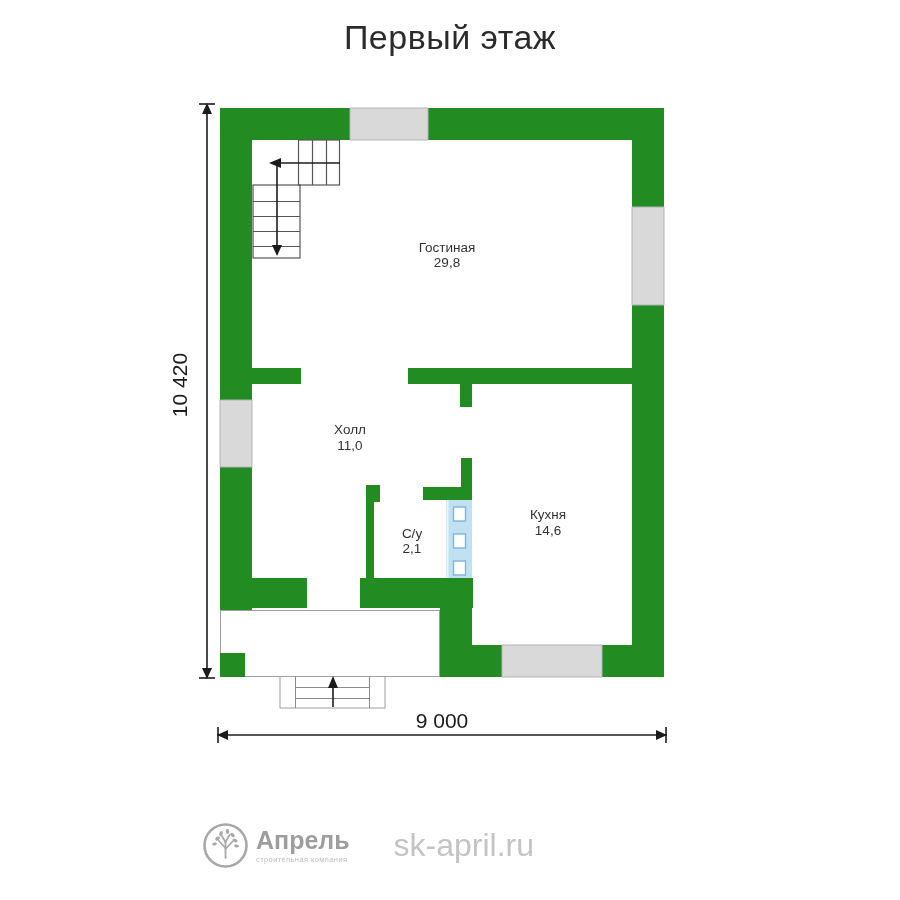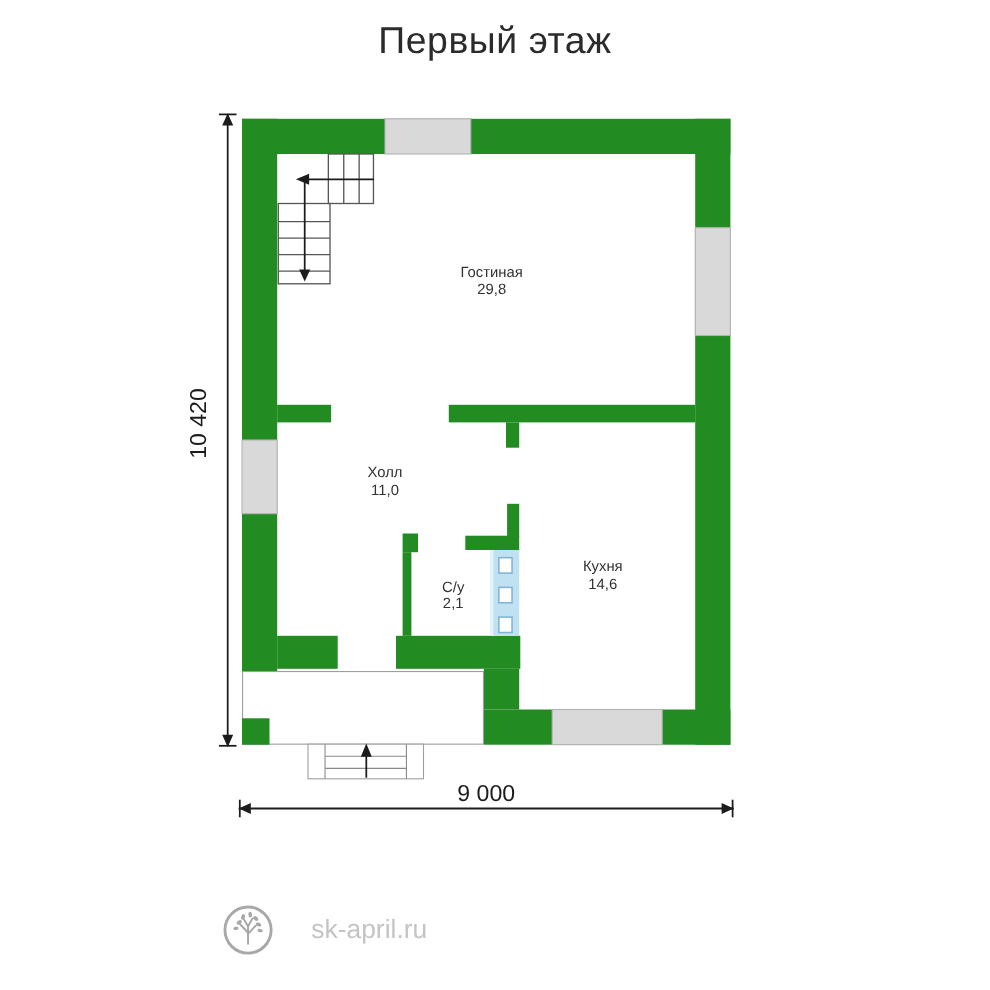"Апрель" div.brand-block { html: none -> <div> <div>Апрель</div> <div>строительная компания</div> </div> }
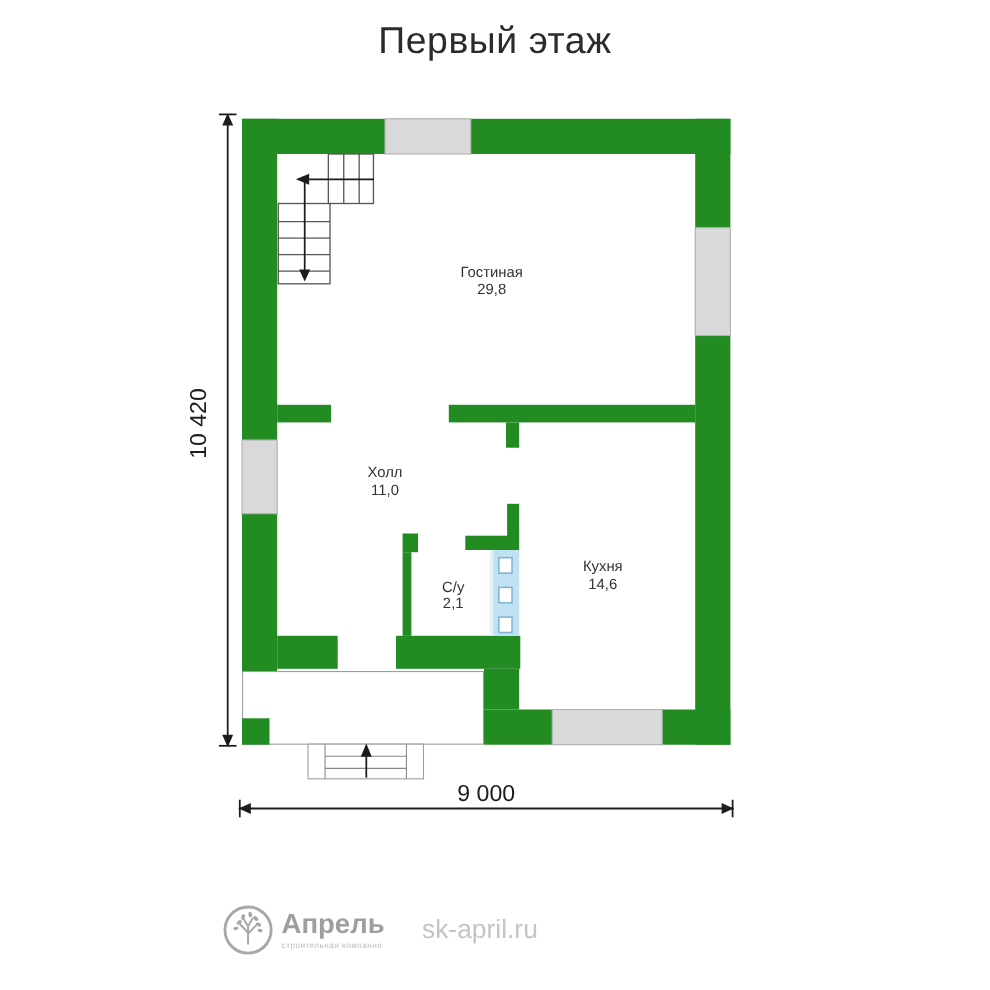"sk-april.ru" .site { font-size: 24px -> 32px; margin-left: 34px -> 44px }
